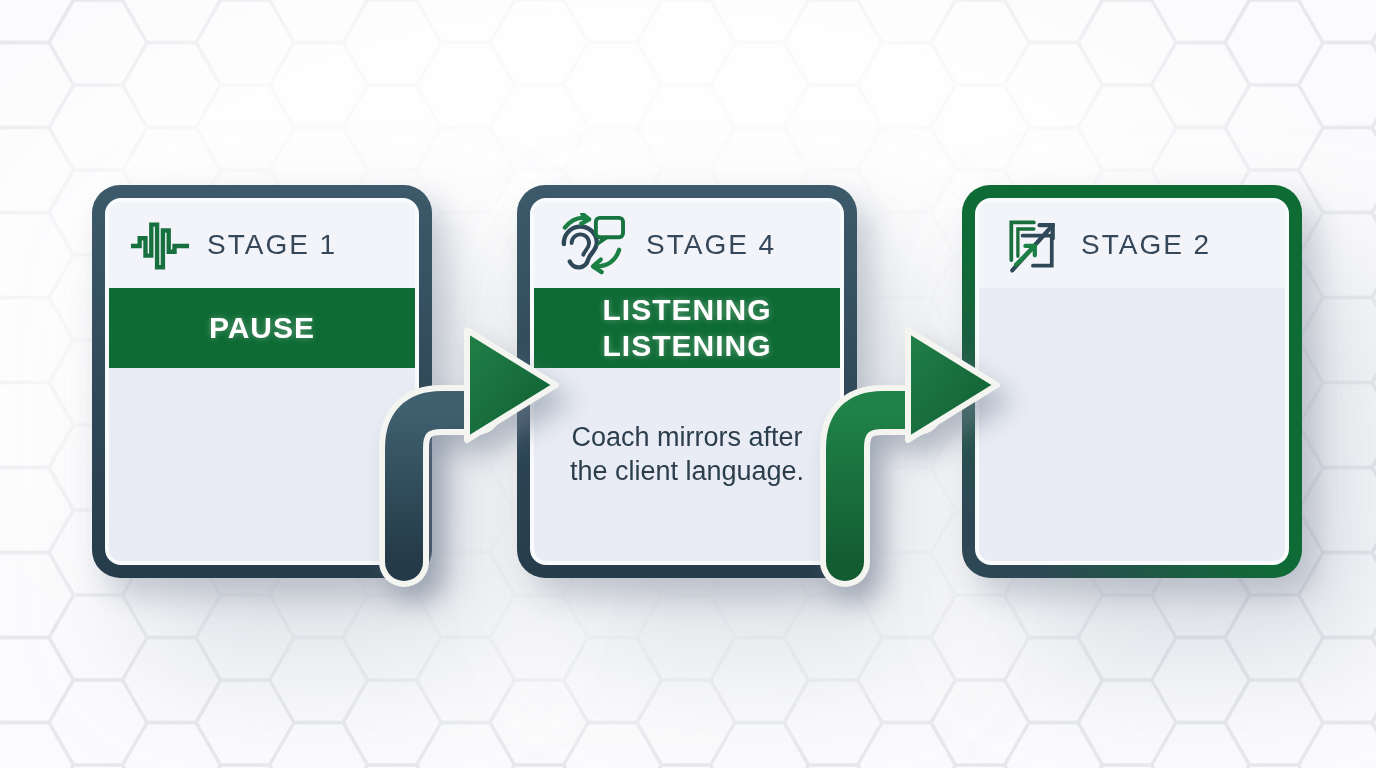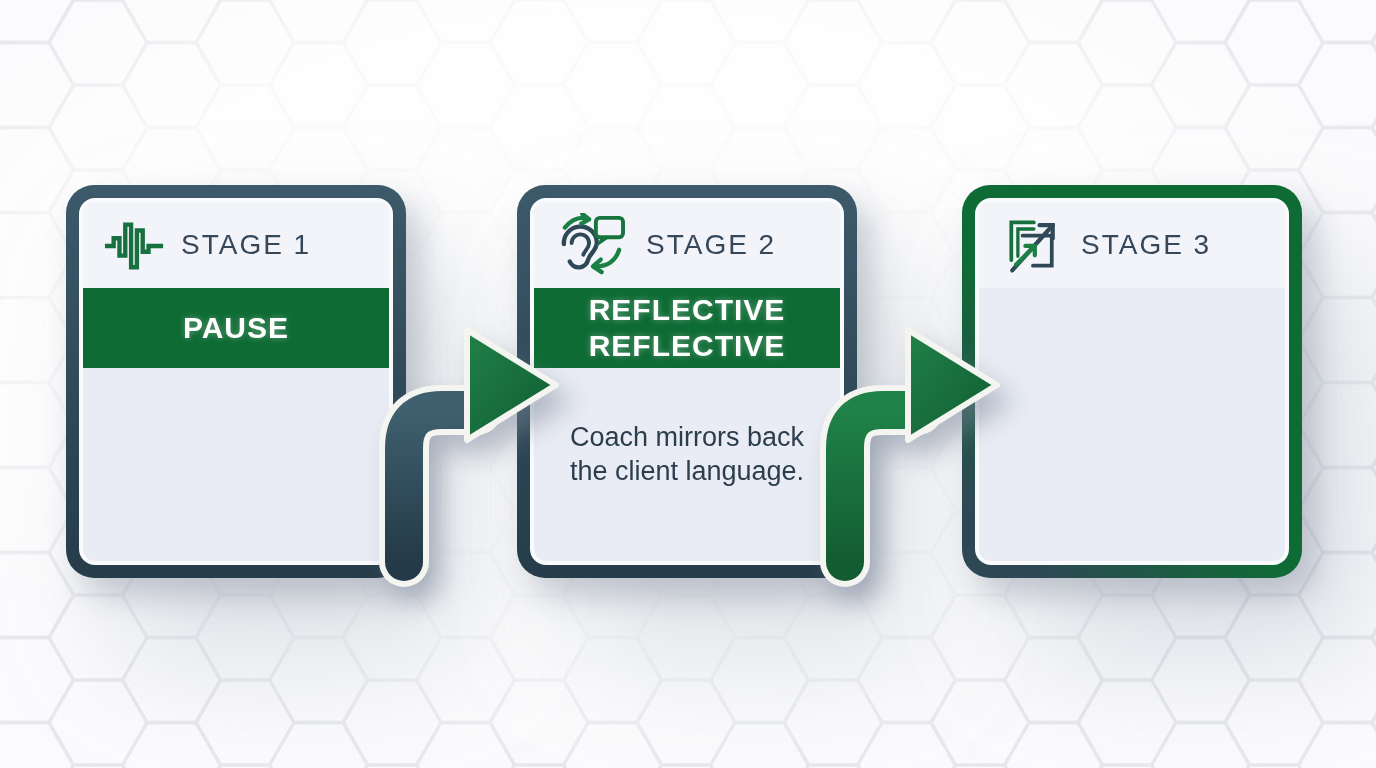"STAGE 1" div.card { left: 66px -> 92px }
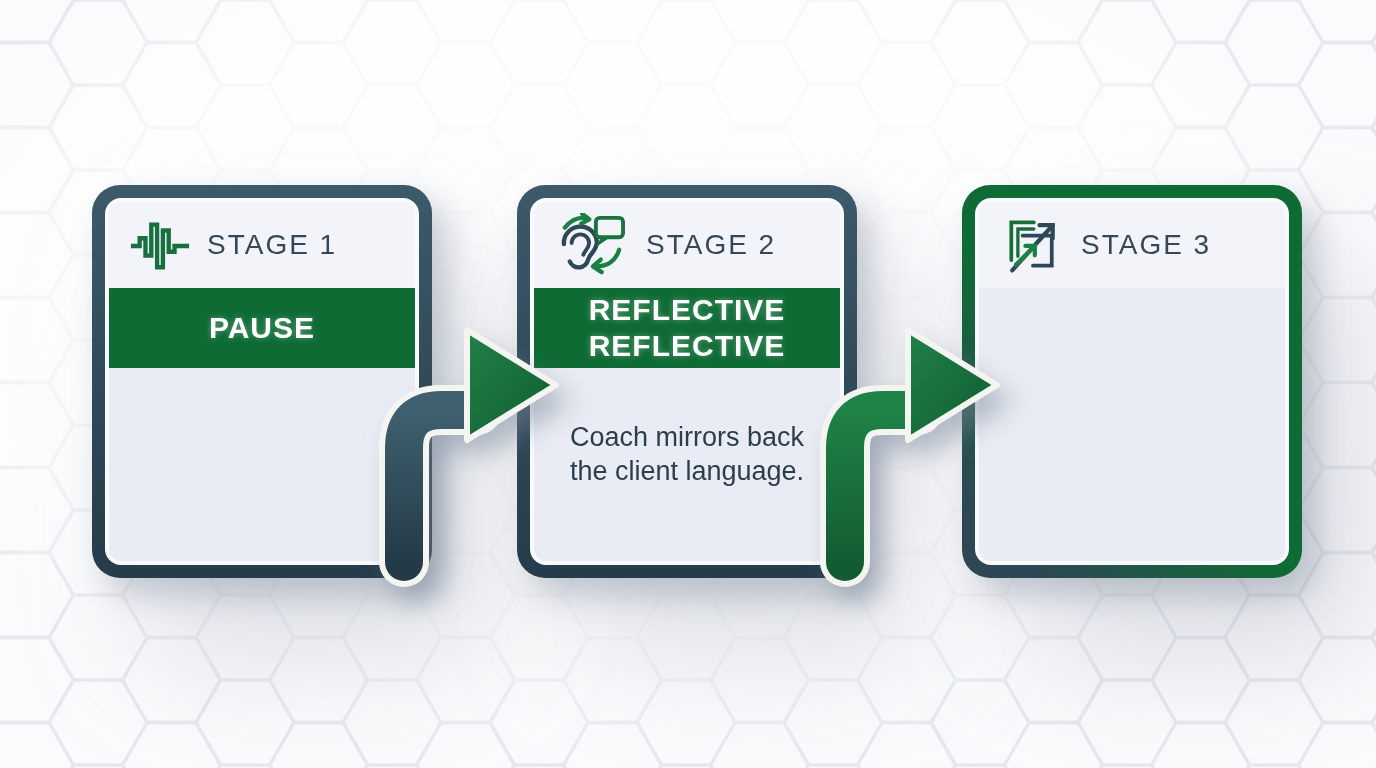"STAGE 2" span.stage-label { text: 2 -> 4 }
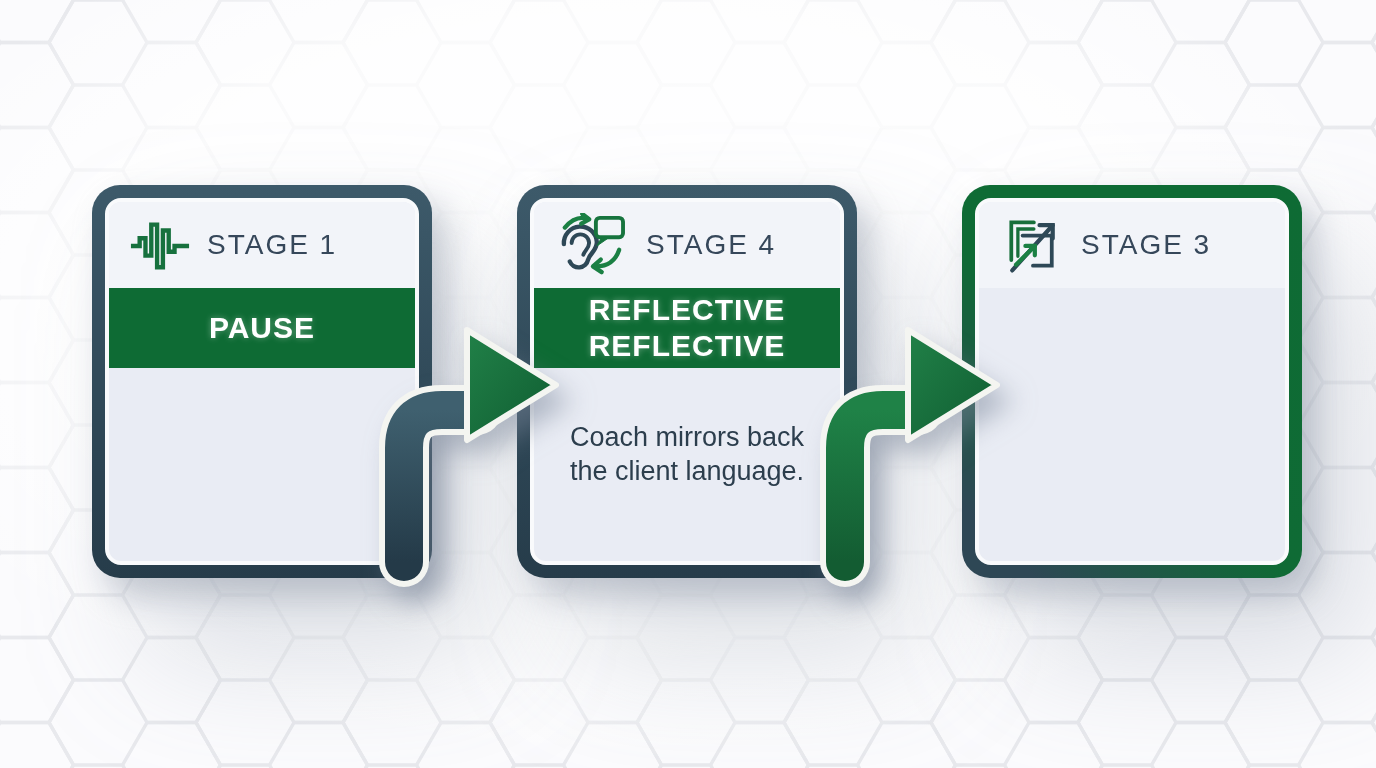"STAGE 3" span.stage-label { text: 3 -> 2 }
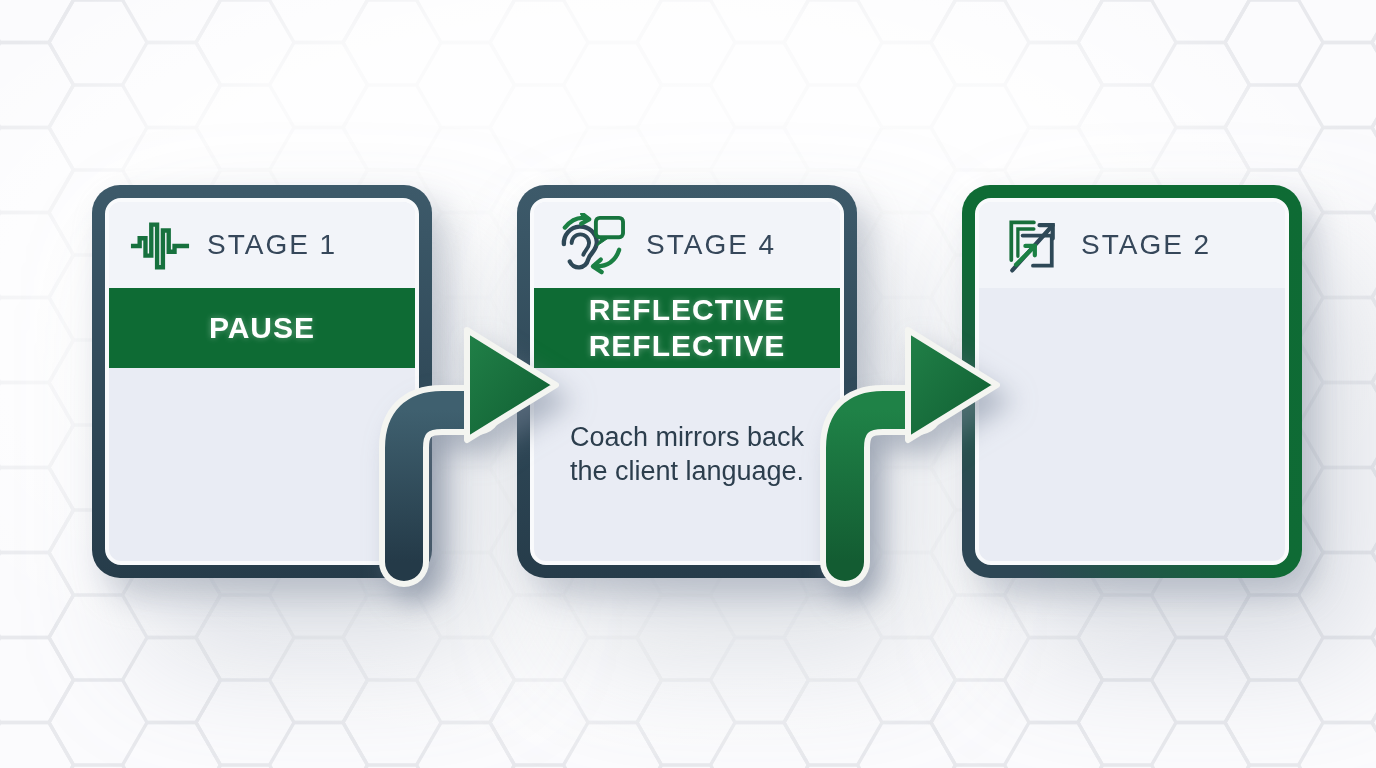"REFLECTIVE REFLECTIVE" span { text: REFLECTIVE REFLECTIVE -> LISTENING LISTENING }
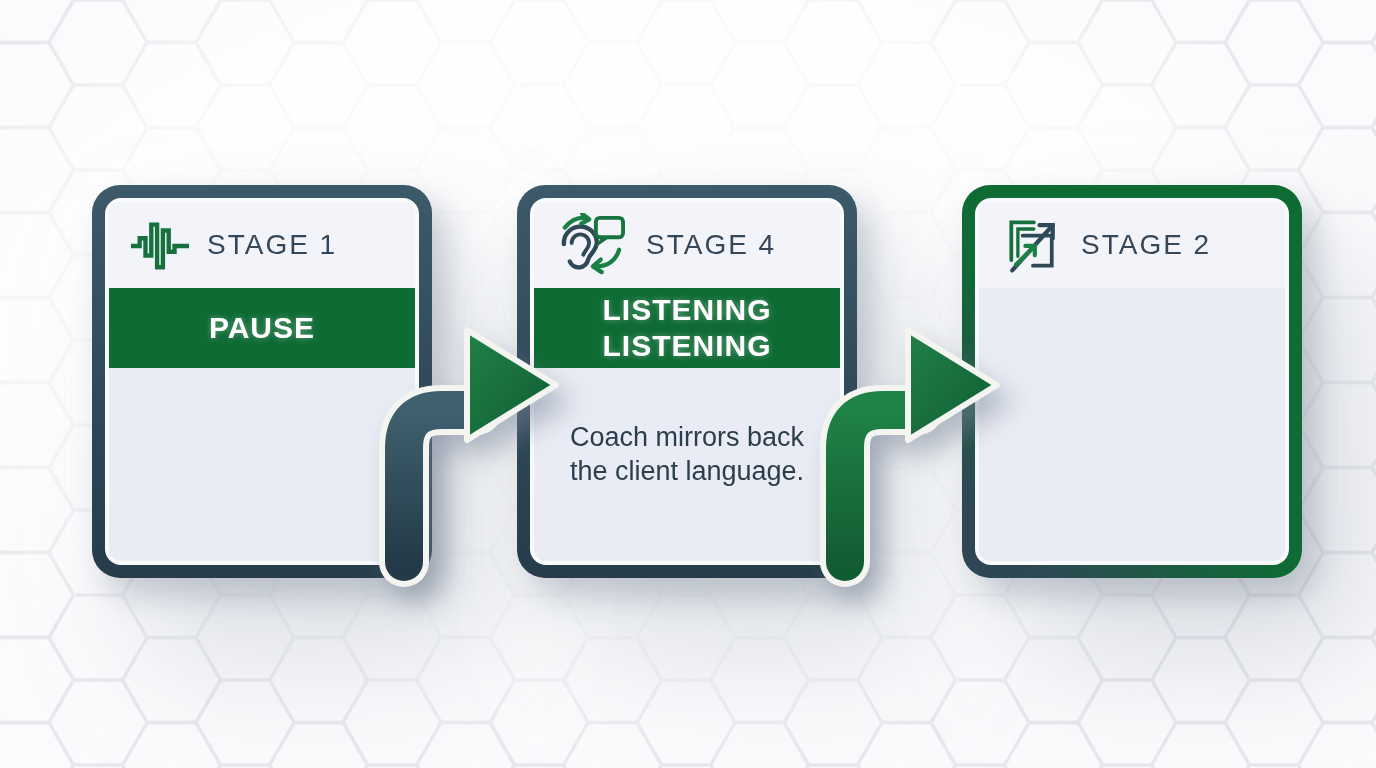"Coach mirrors back the client" div.card-body { text: back -> after }
